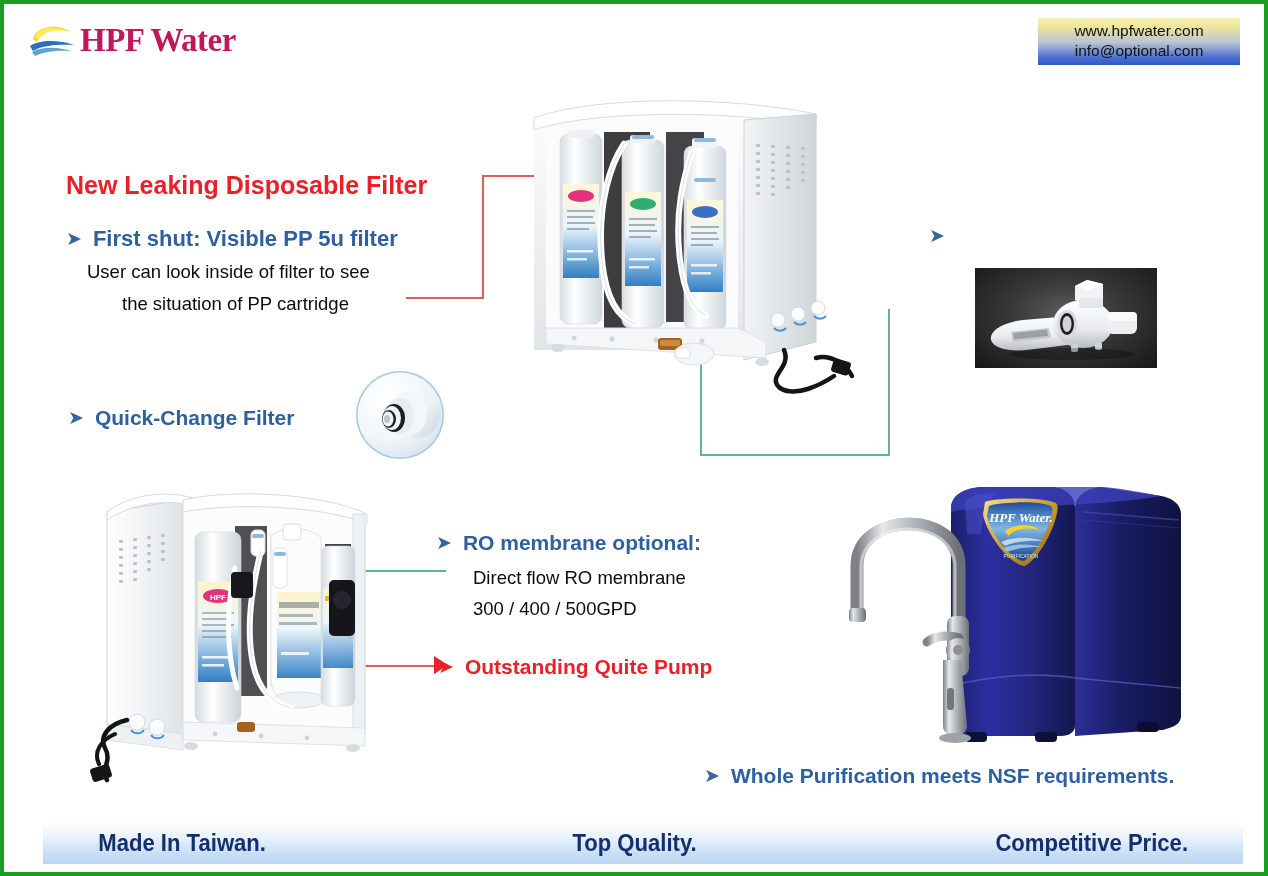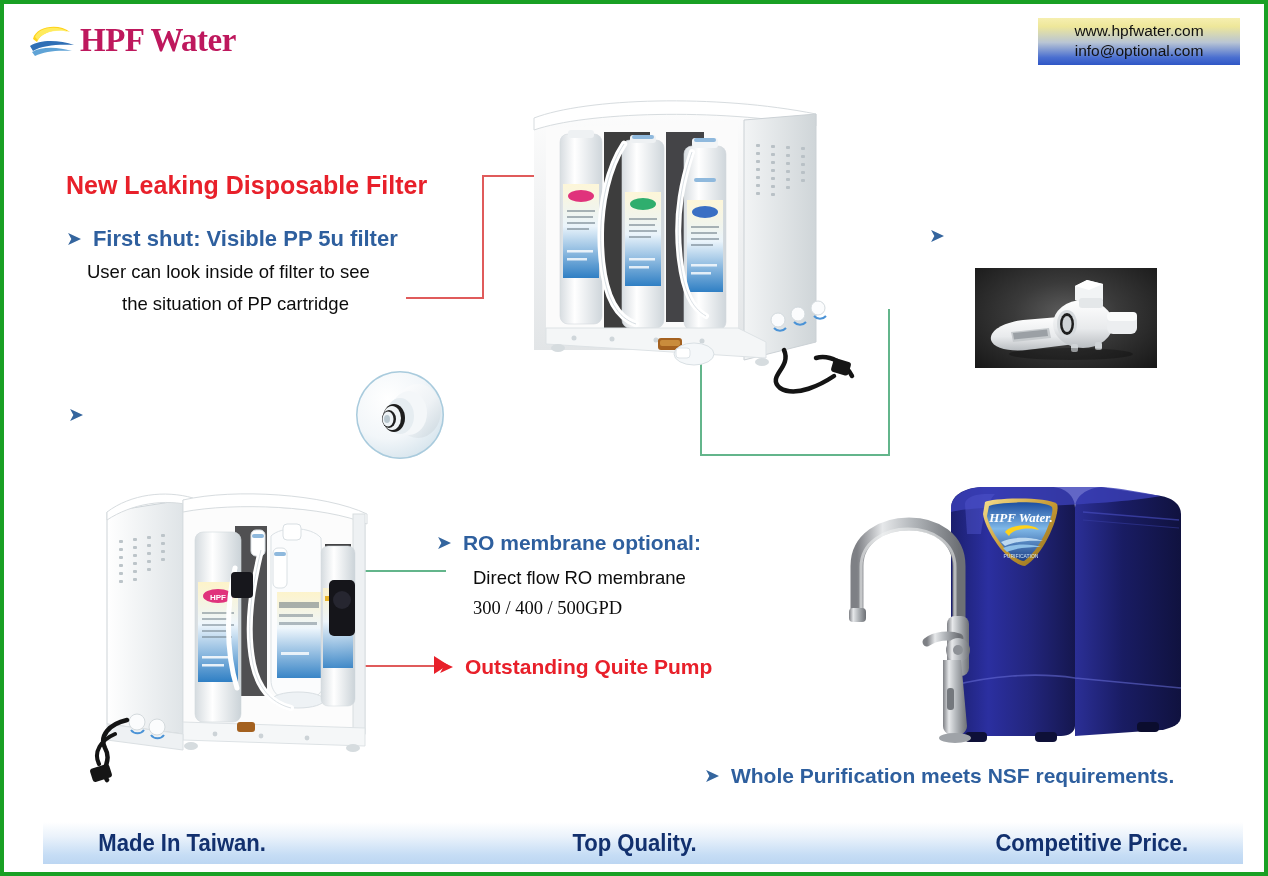"Quick-Change Filter" span.hl-blue { html: none -> <span>Quick-Change Filter</span> }
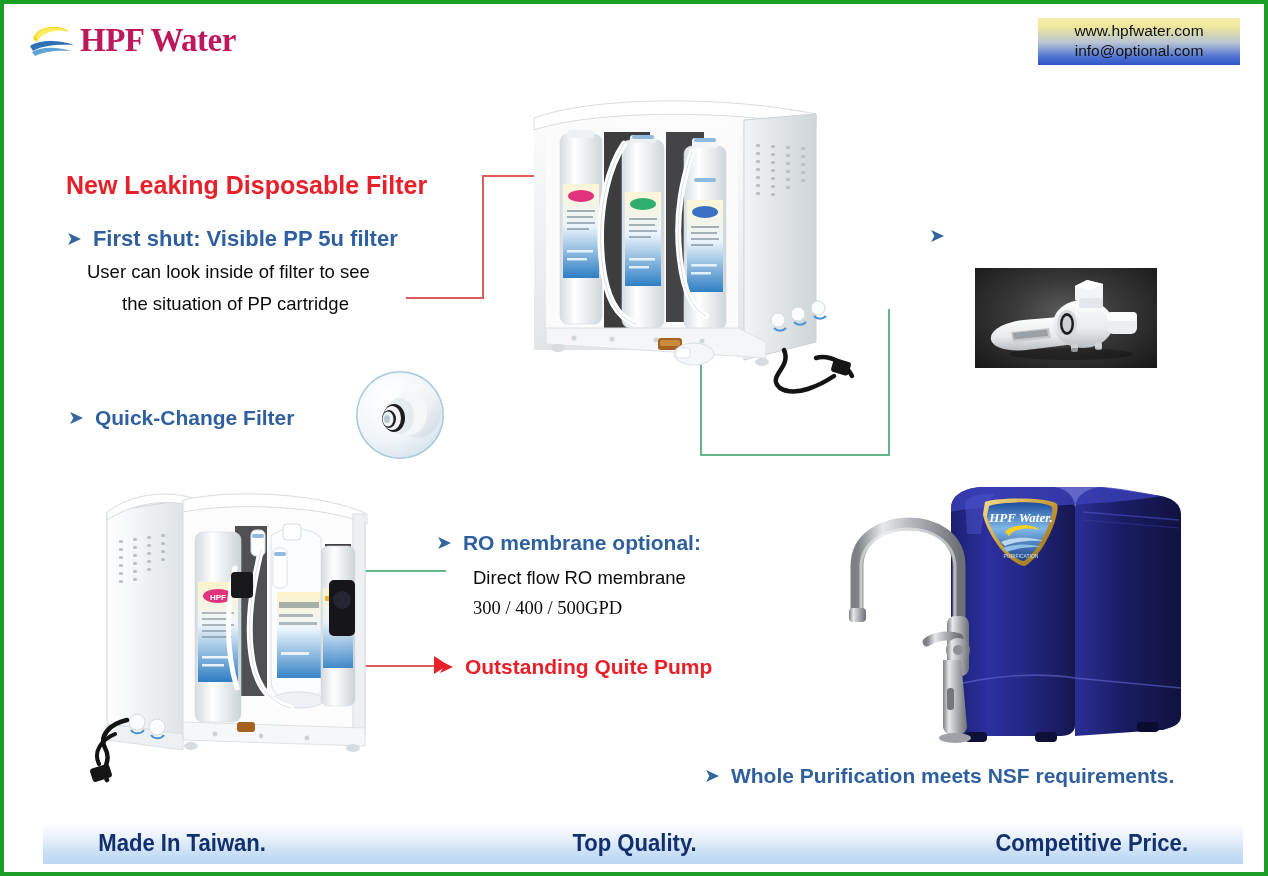"300 / 400 / 500GPD" #t-ro2 { font-family: Liberation Serif, serif -> none }
